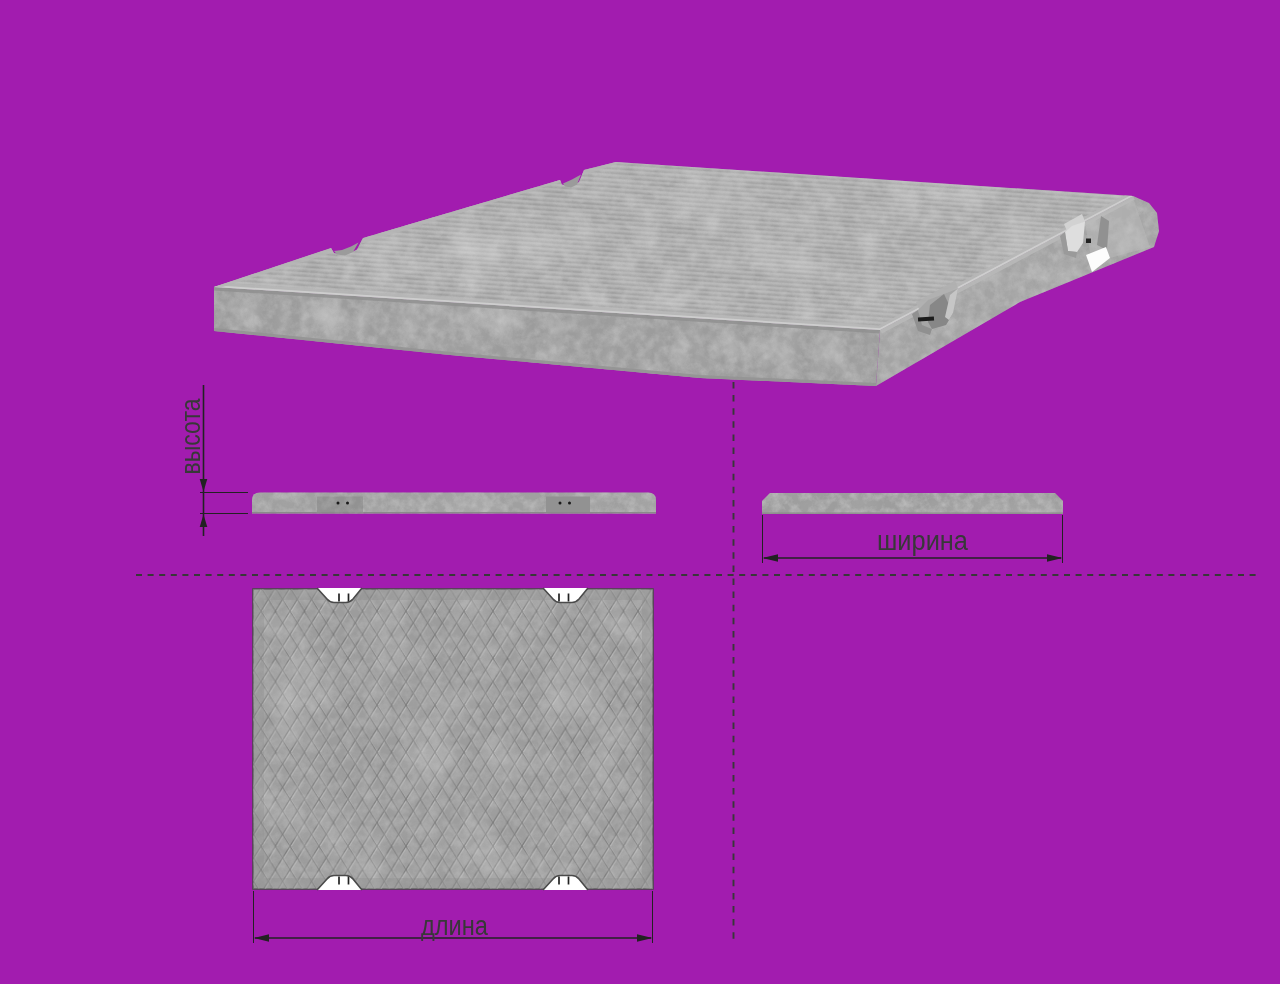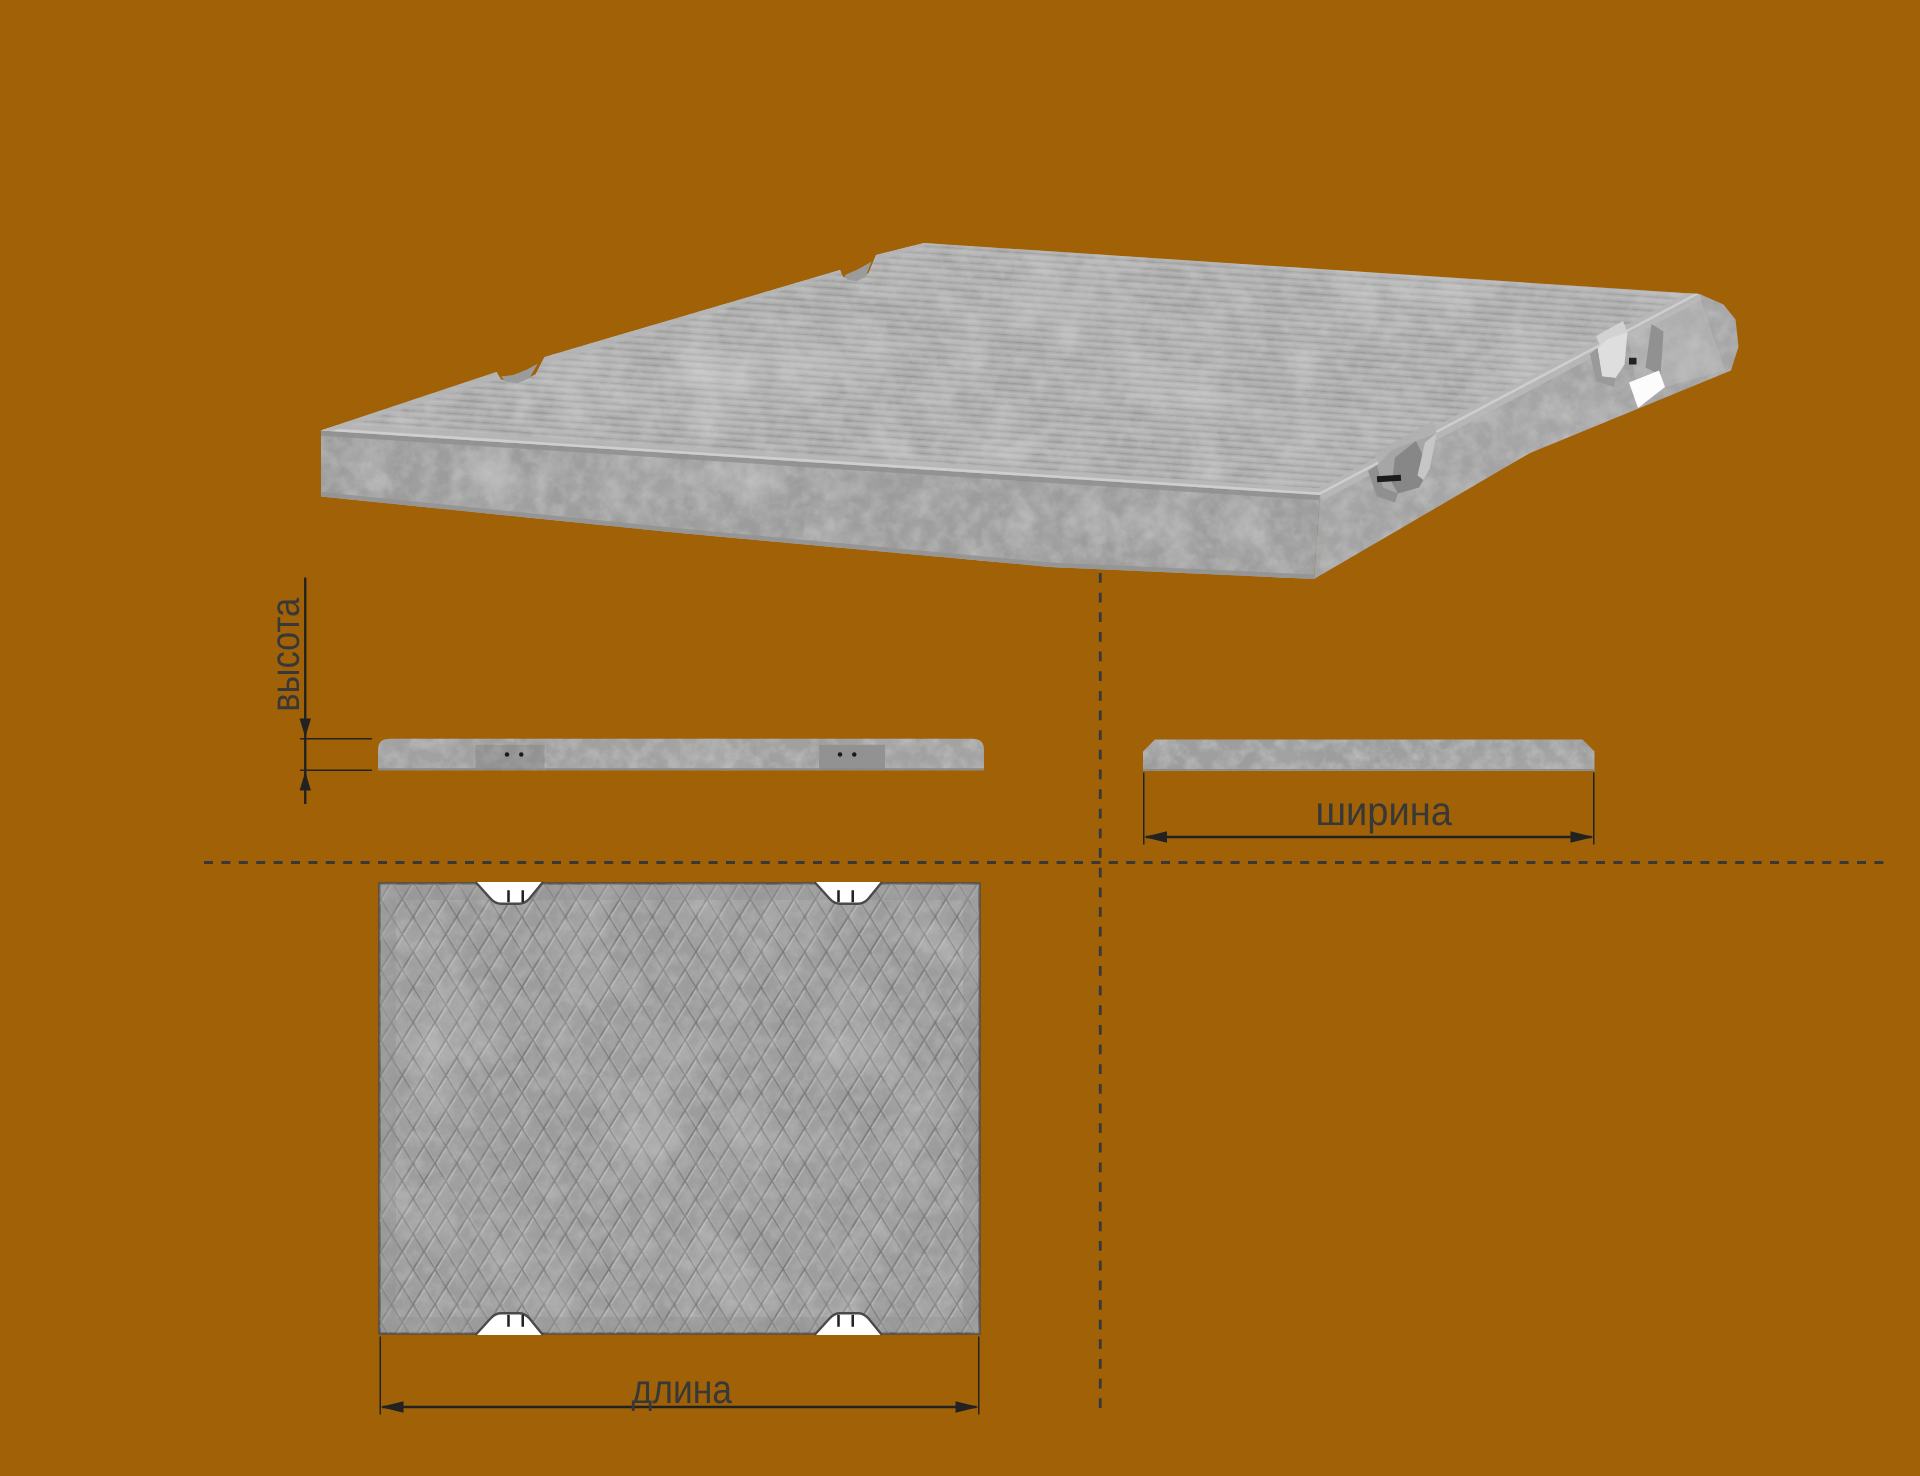"ширина" .page { background: #a16207 -> #a21caf }
